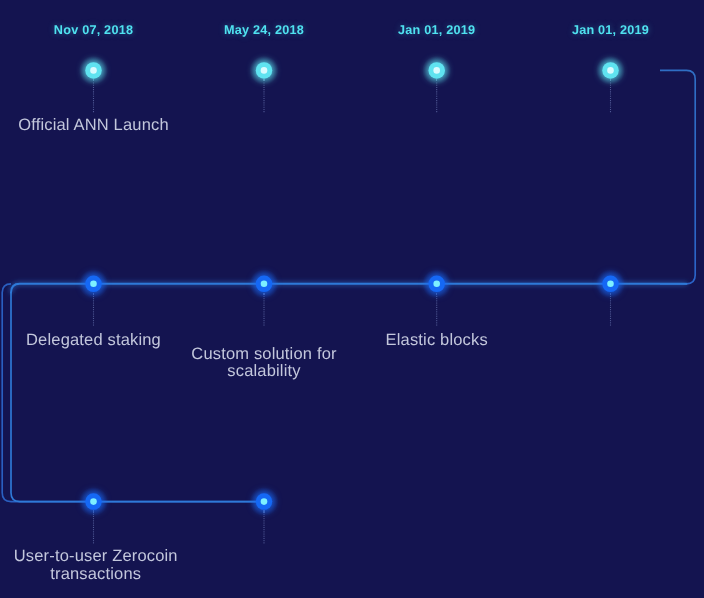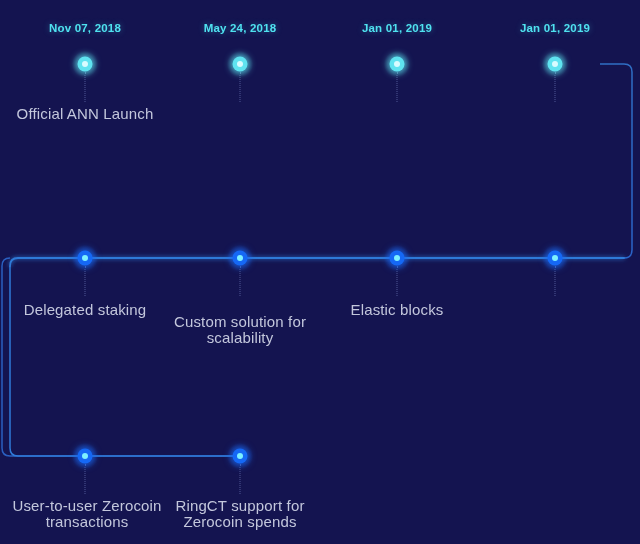"RingCT support for" div.caption { html: <div>RingCT support for Zerocoin spends</div> -> none }
